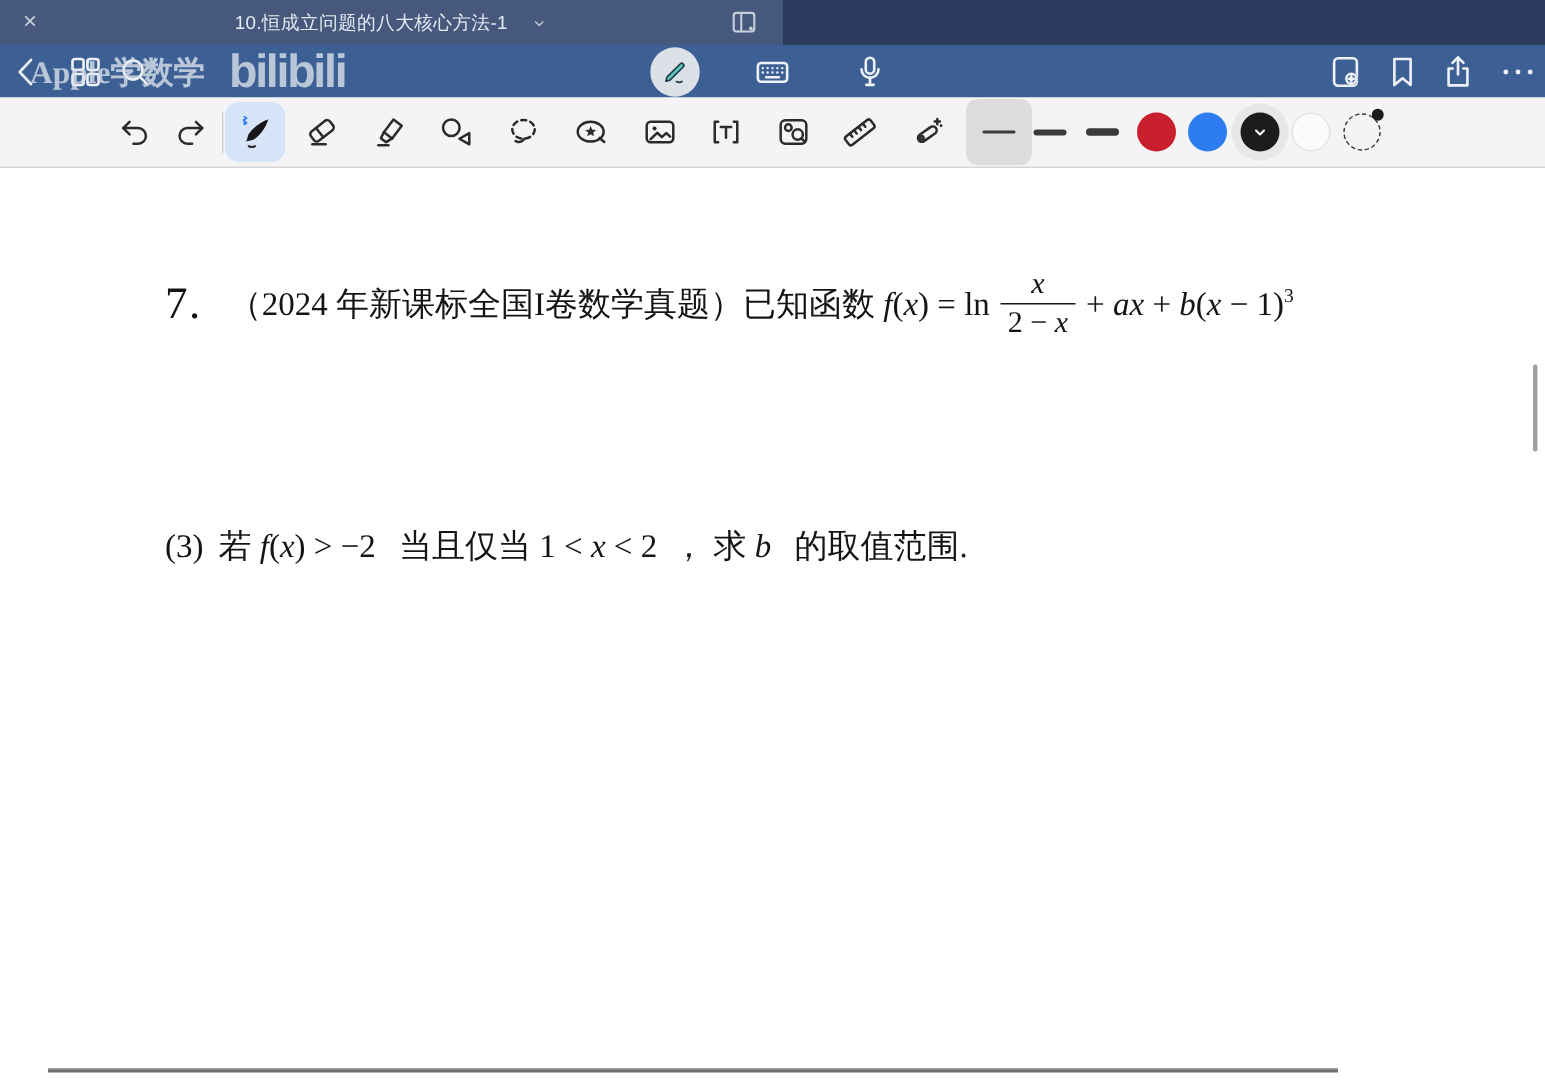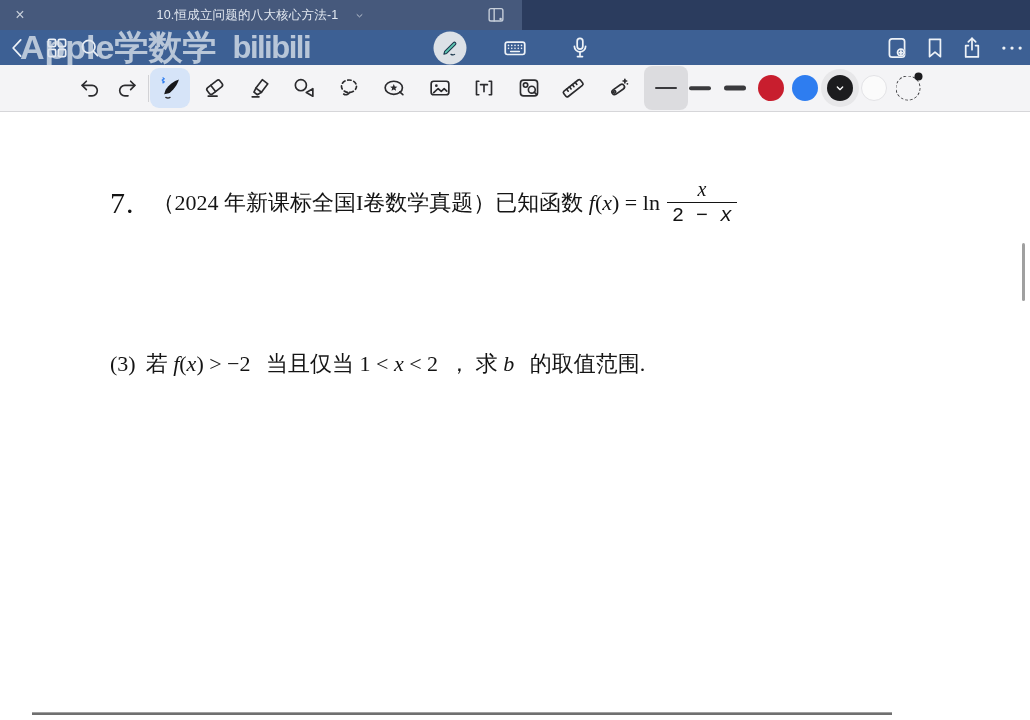"Apple学数学" #watermark .wm-text { font-family: none -> Liberation Serif, serif; font-size: 34px -> 21px }
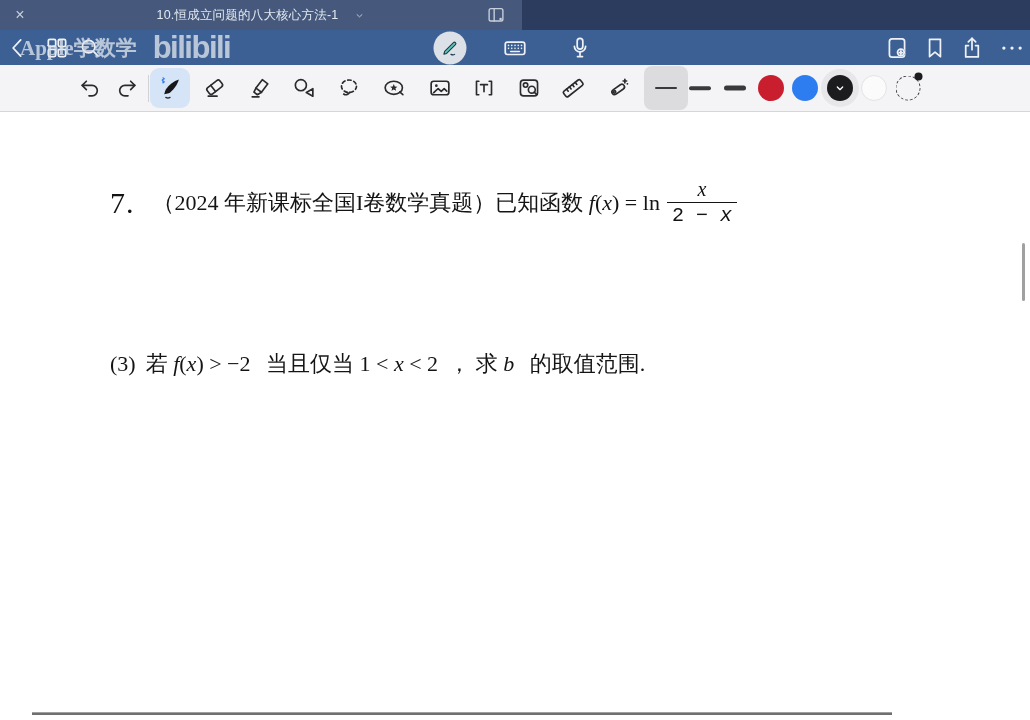"2 − x" .frac .den { font-family: Liberation Mono, monospace -> none }
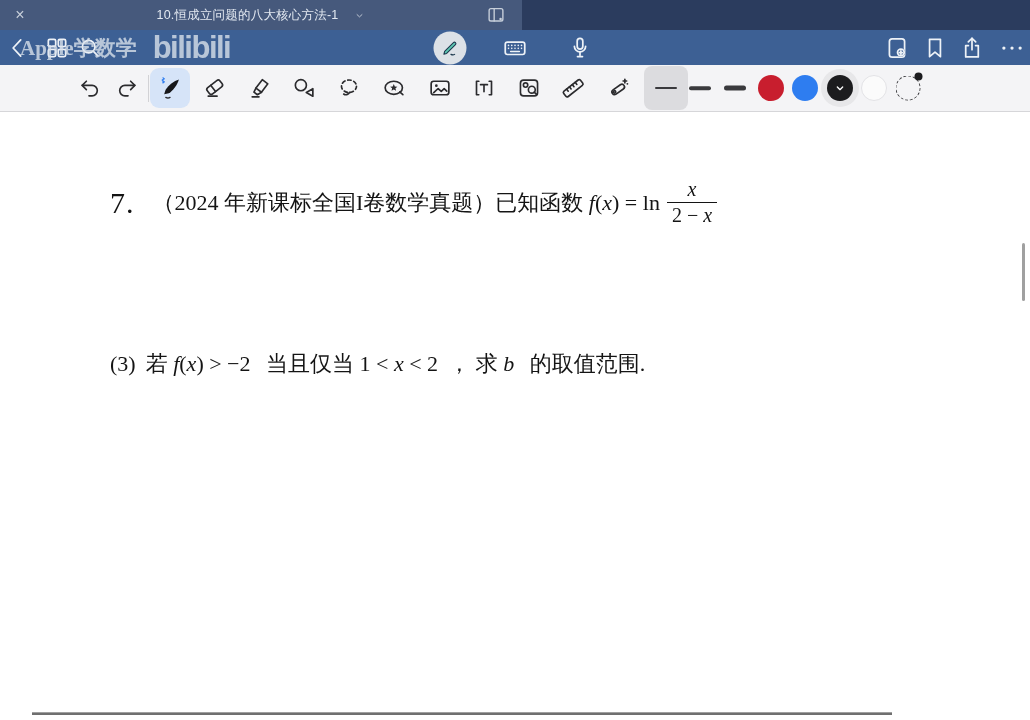"+ ax + b(x −" span { html: none -> <span><span>+ </span><span>ax</span><span> + </span><span>b</span><span>(</span><span>x</span><span> − 1)</span><span>3</span></span> }
